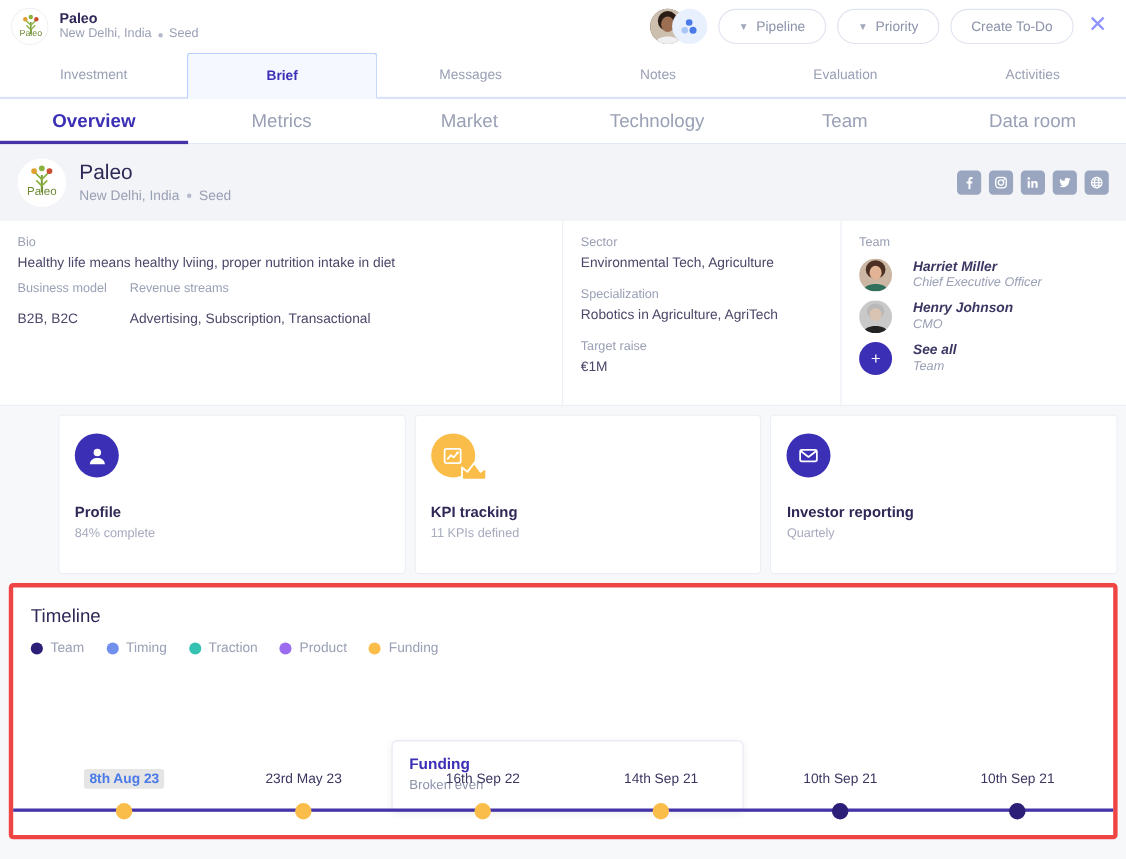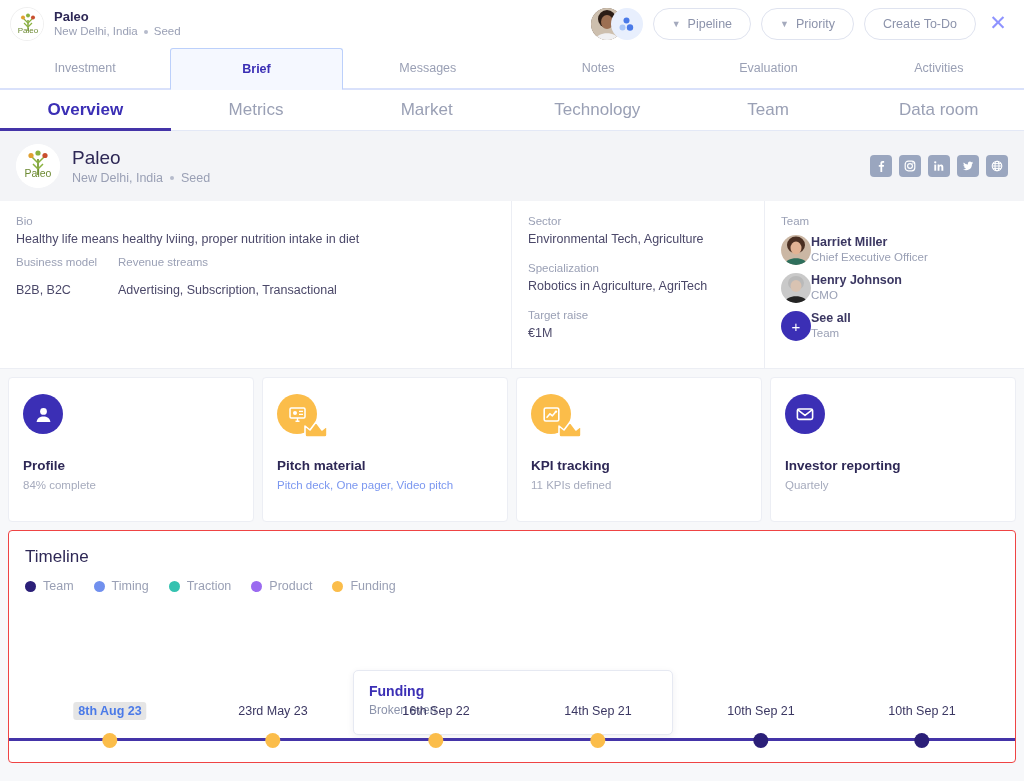"Harriet Miller" .teamrow { font-style: none -> italic; gap: 0 -> 19px }
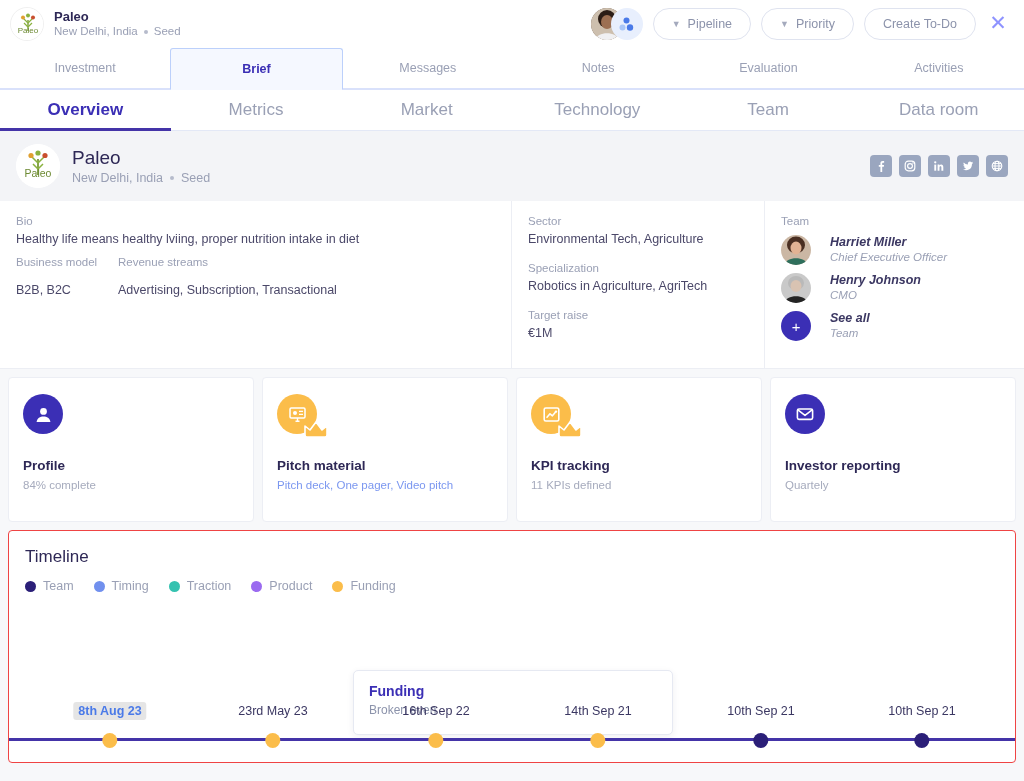"Profile" .cards { margin-left: none -> 45px }
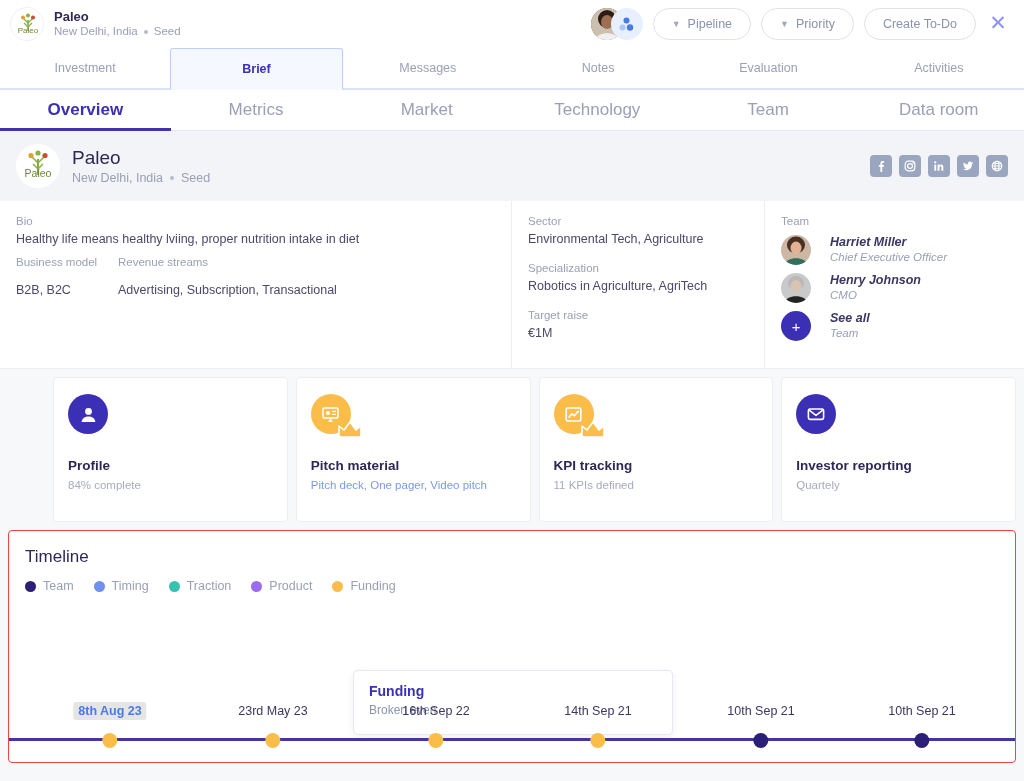"Pitch material" div.card { html: <div> <div> <div> <svg> <rect></rect> <circle></circle> <path></path> <path></path> </svg> </div> <div><svg> <path></path> </svg></div> </div> <div>Pitch material</div> <div>Pitch deck, One pager, Video pitch</div> </div> -> none }
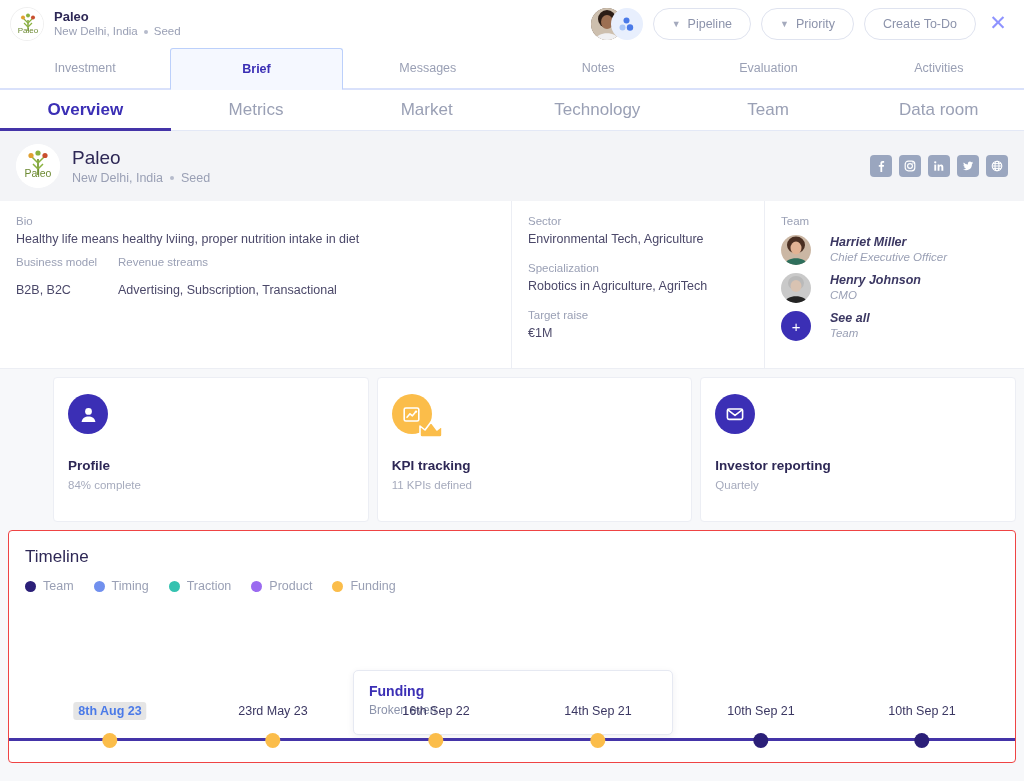"Timeline" .timeline { border: 1px solid #ef4444 -> 4px solid #ef4444 }
